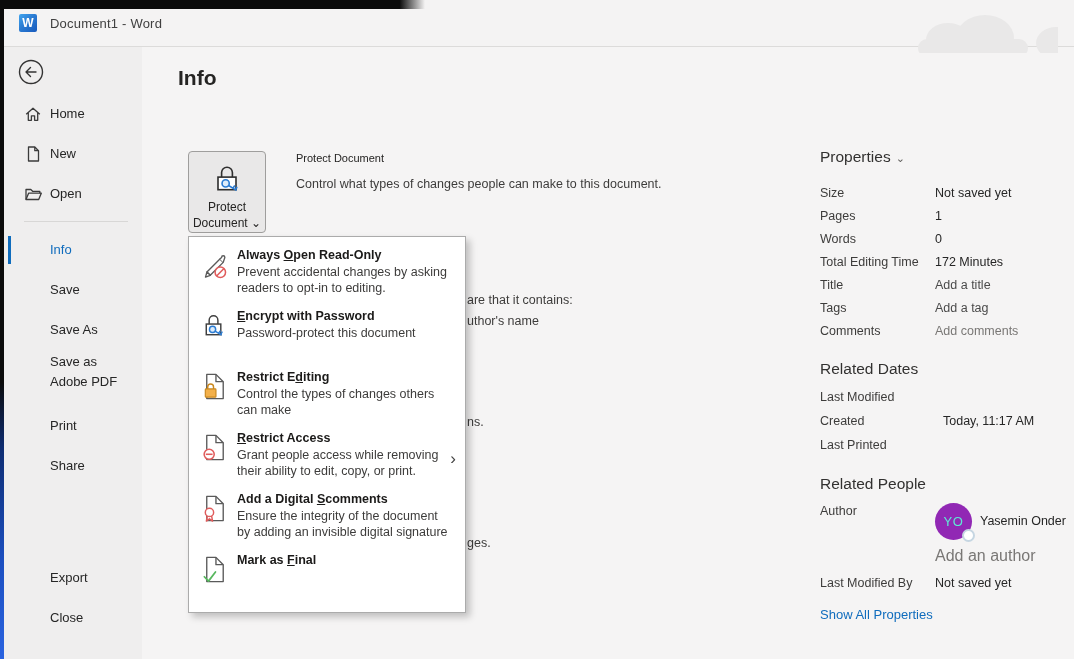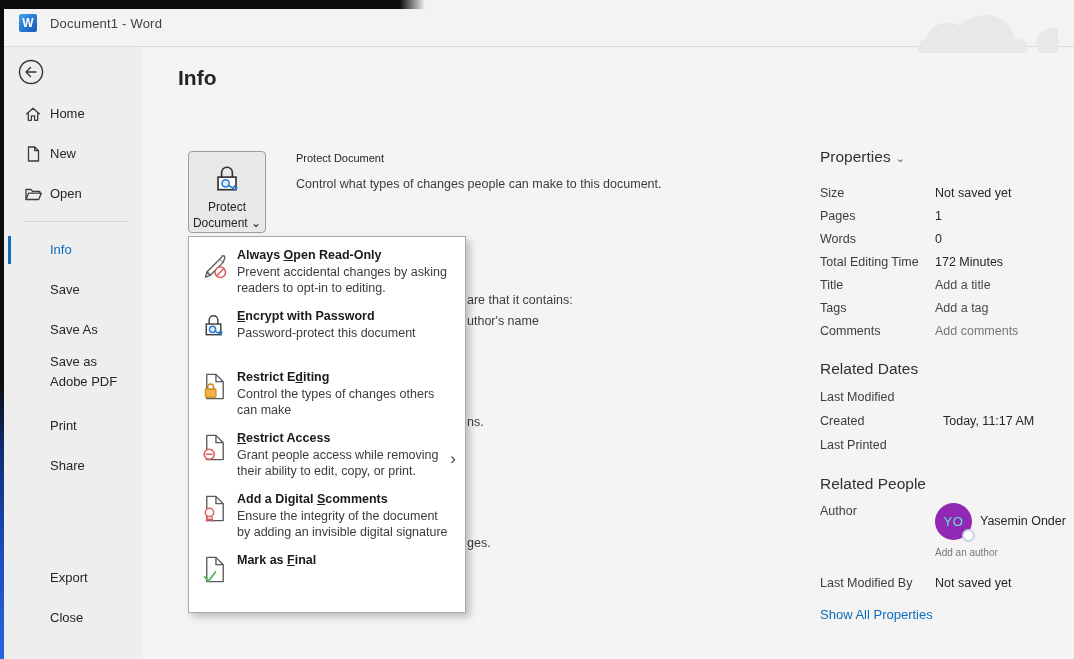"Add an author" .add-author { font-size: 10px -> 16px }
